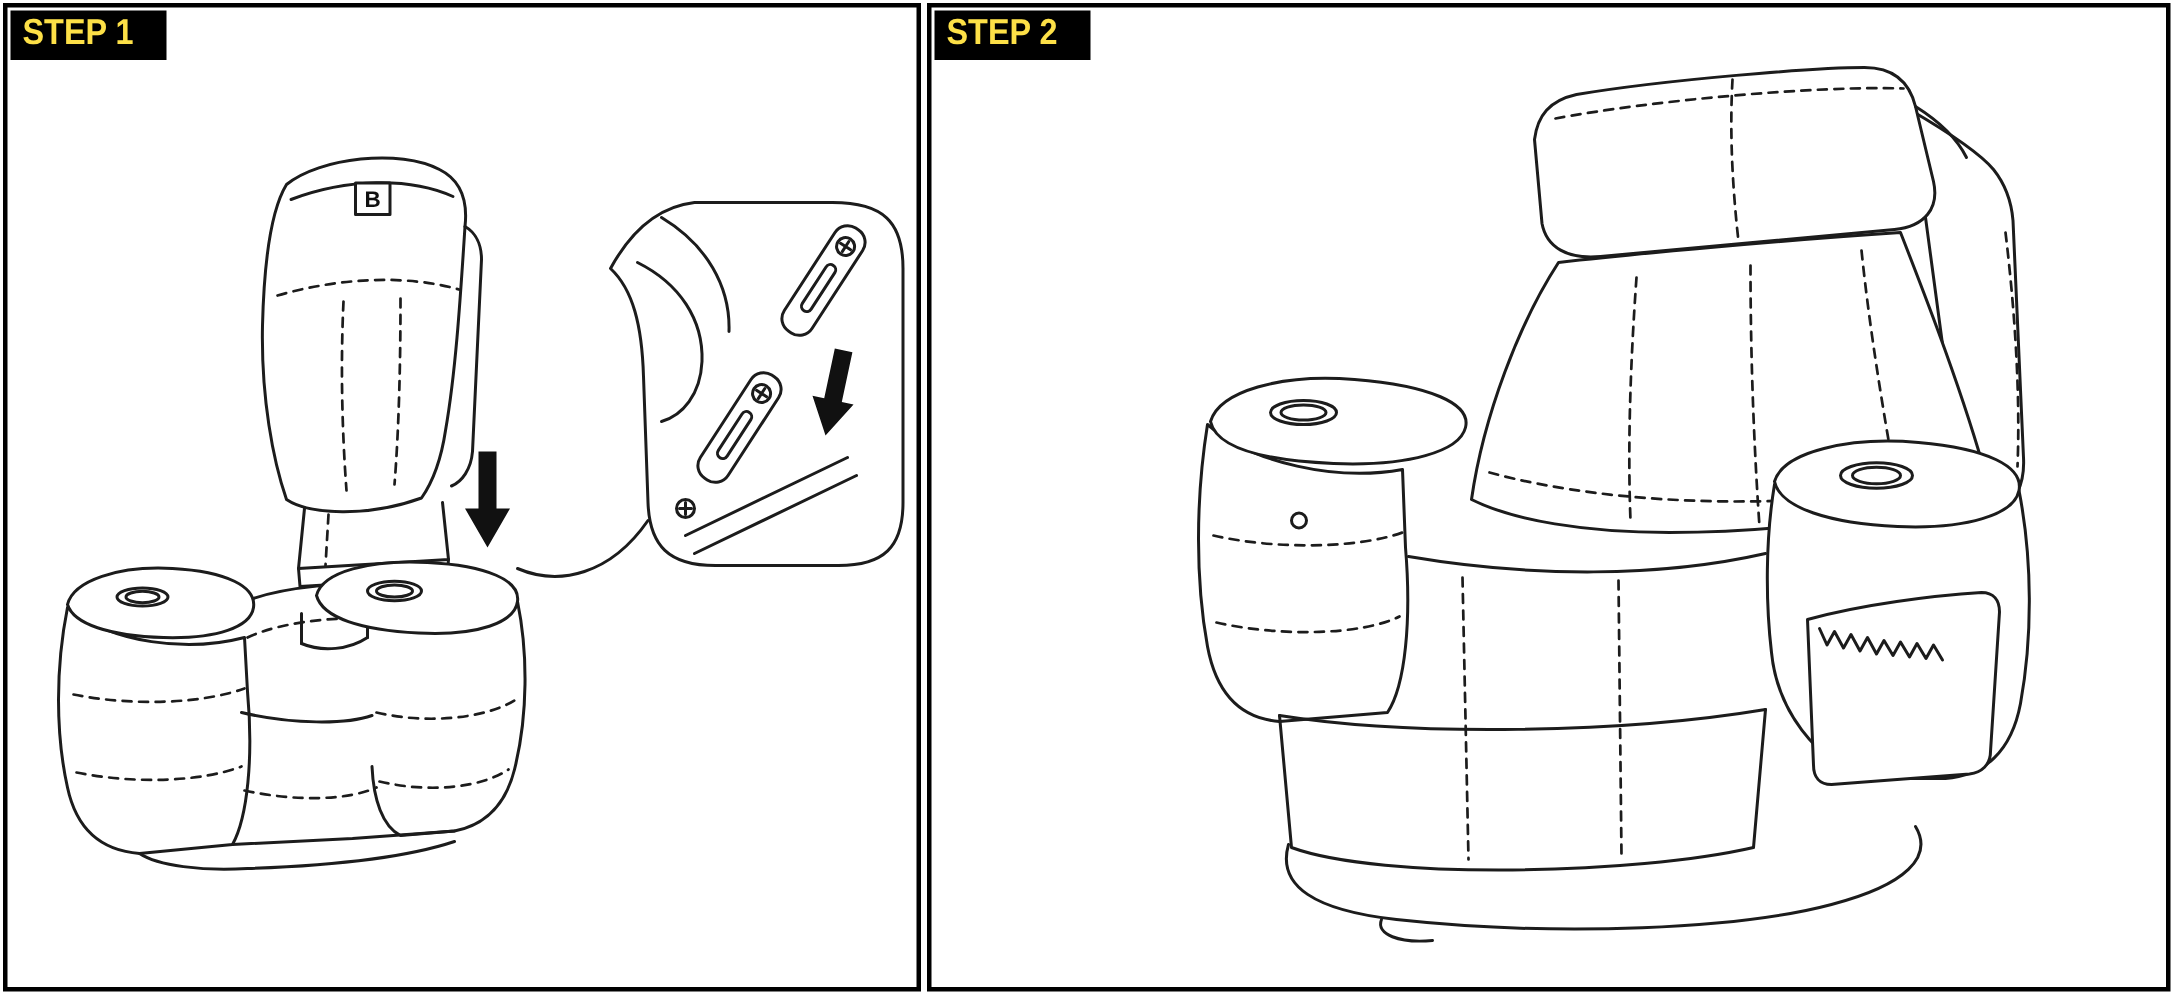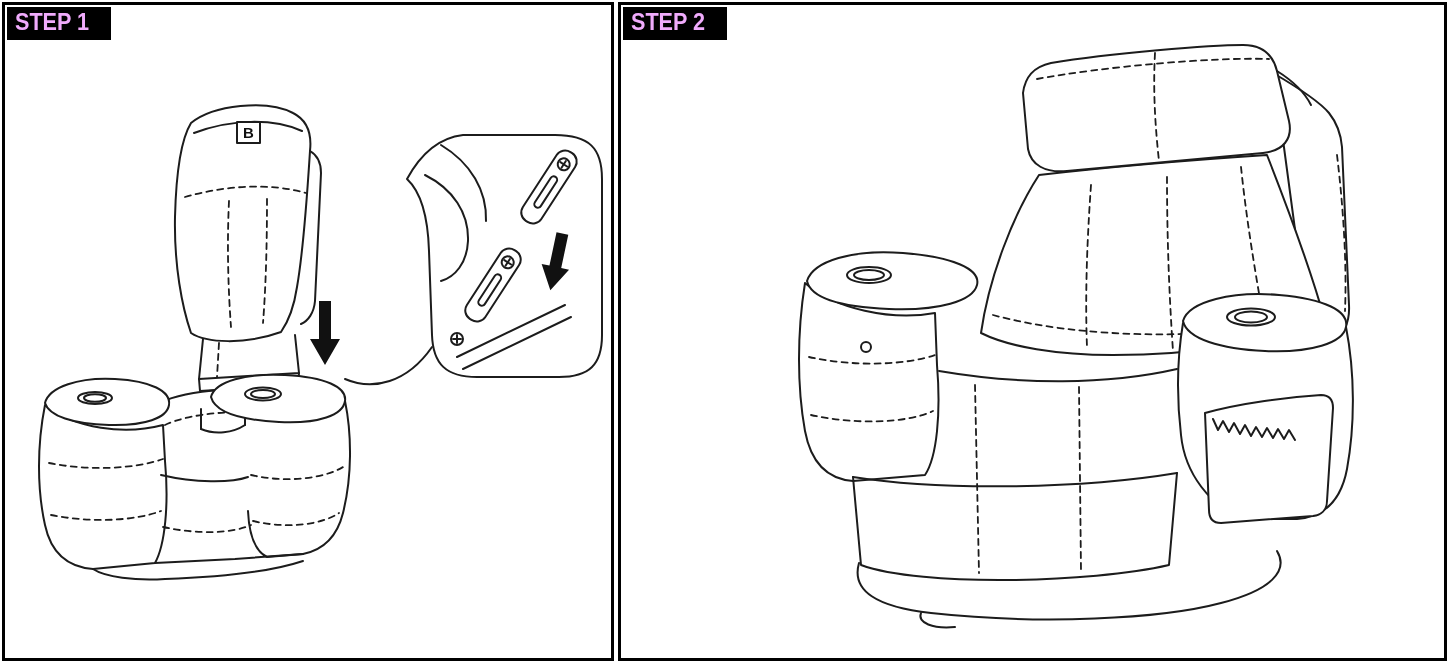"STEP 1" .step-label { color: #f0abfc -> #fde047 }
